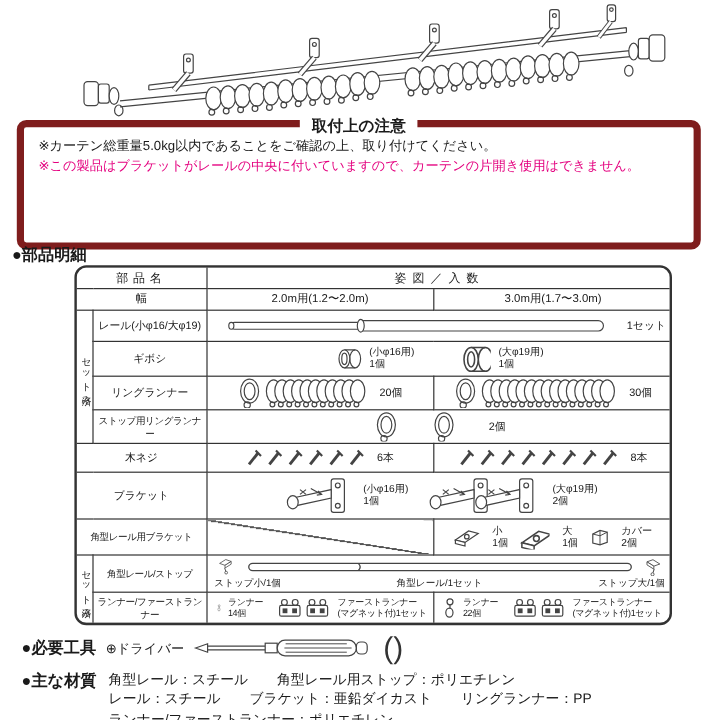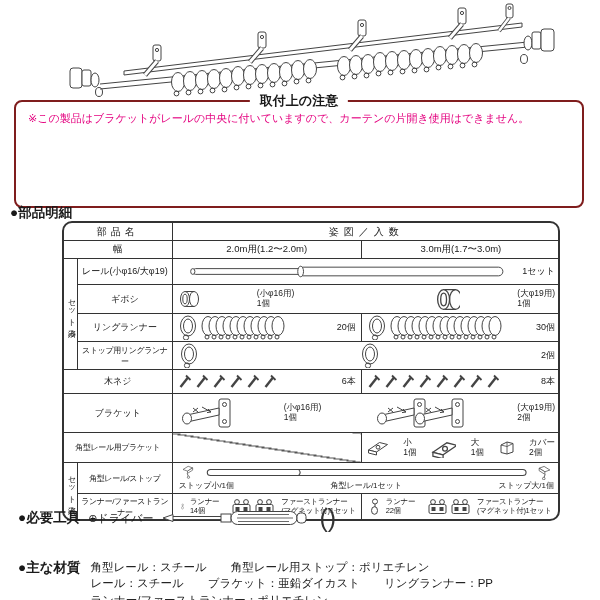"取付上の注意" .notice { border: 2px solid #7f1d1d -> 6px solid #7f1d1d }
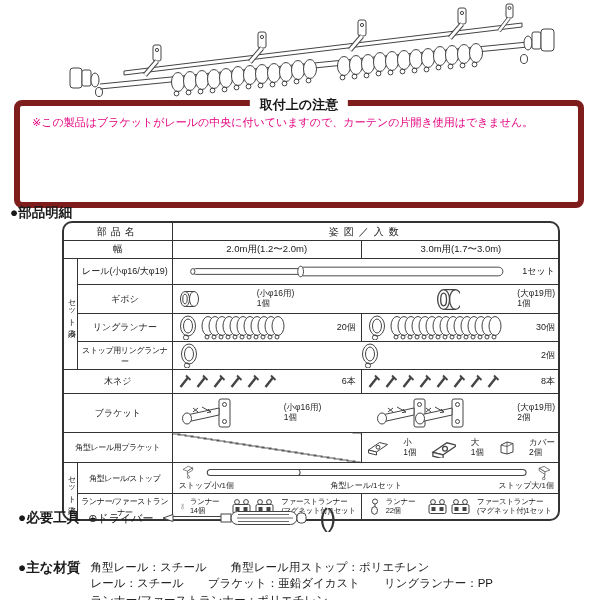"※カーテン総重量5.0kg以内であることをご確認の上、取り付けてください。" p { html: none -> <p>※カーテン総重量5.0kg以内であることをご確認の上、取り付けてください。</p> }
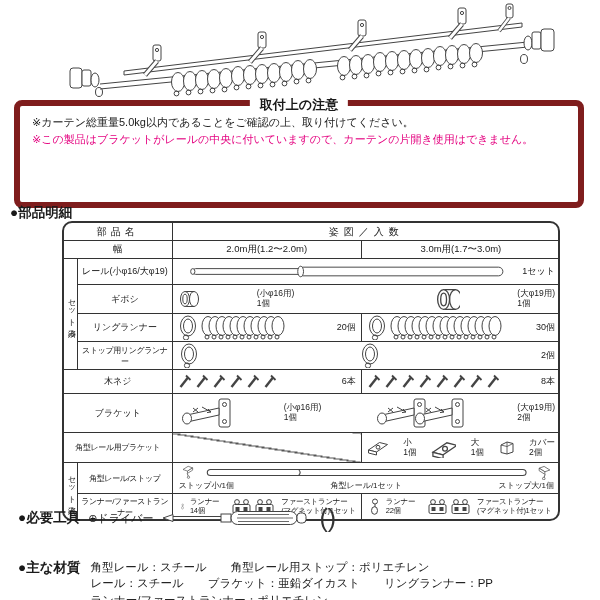"(小φ16用)" .center { justify-content: space-between -> center }
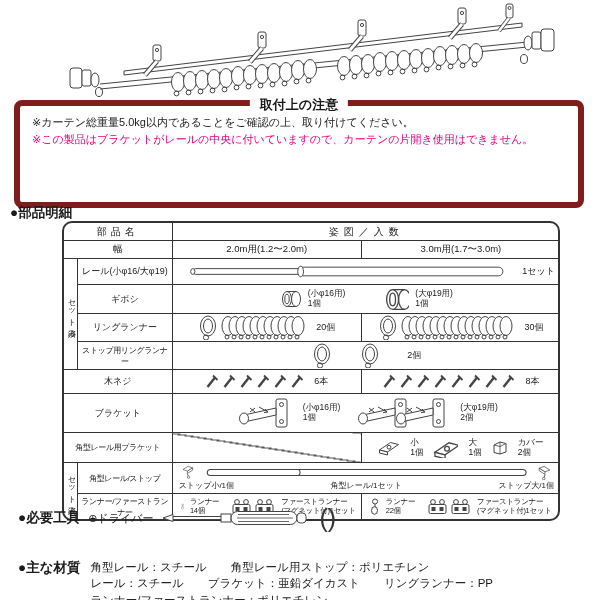"●必要工具" .tools { top: 508px -> 530px }
